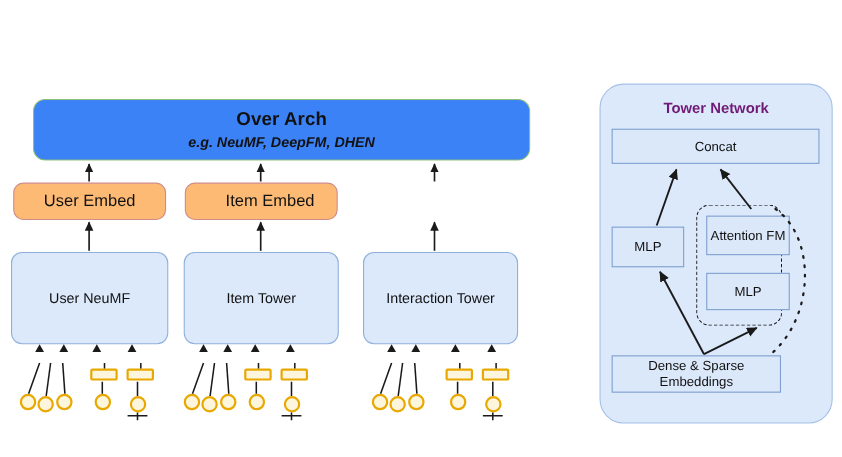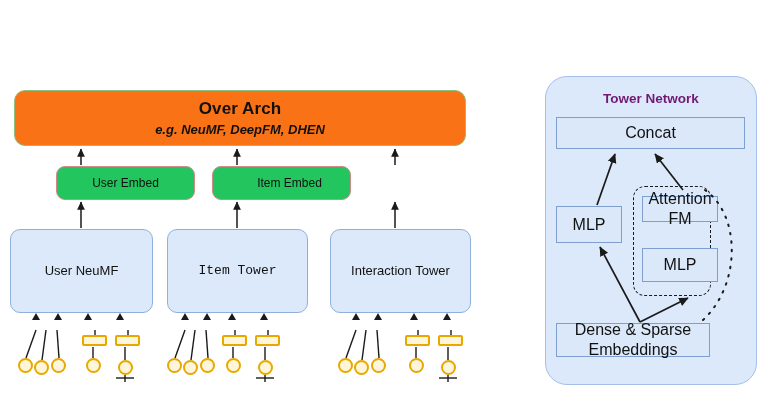"Over Arch" .over-arch { background: #f97316 -> #3b82f6; margin-left: none -> 16px }
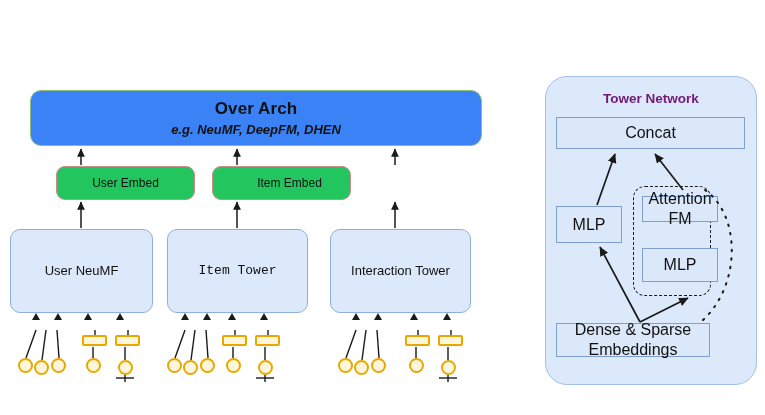"Concat" .sub-node { font-size: 16px -> 12px }
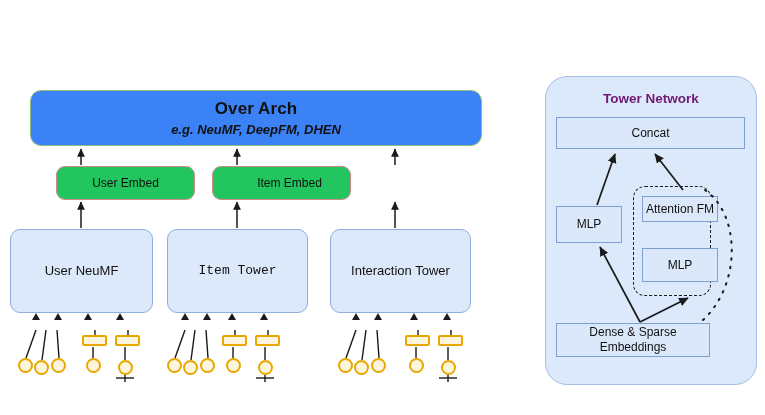"User Embed" .embed { background: #22c55e -> #fdba74; font-size: 12px -> 15px; margin-left: 44px -> none }
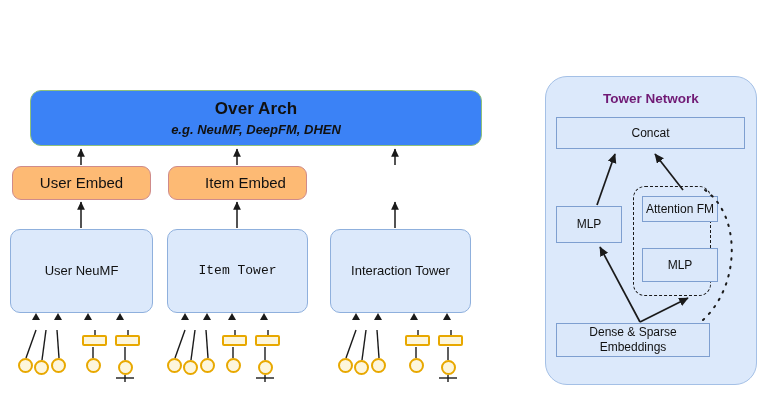"Attention FM" div.node { height: 26px -> 36px }
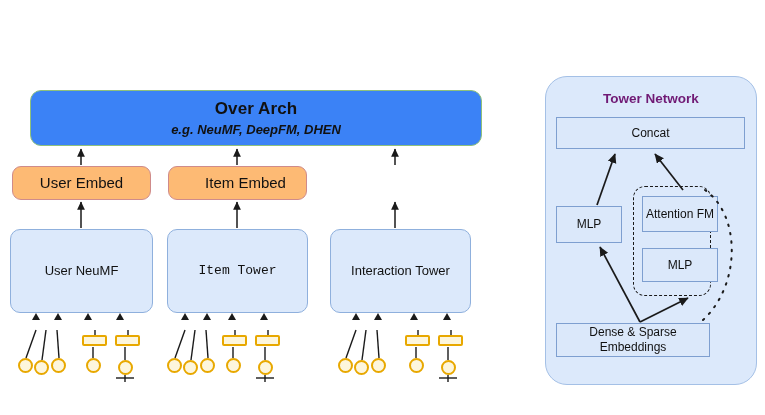"Item Tower" div.node { font-family: Liberation Mono, monospace -> none }
